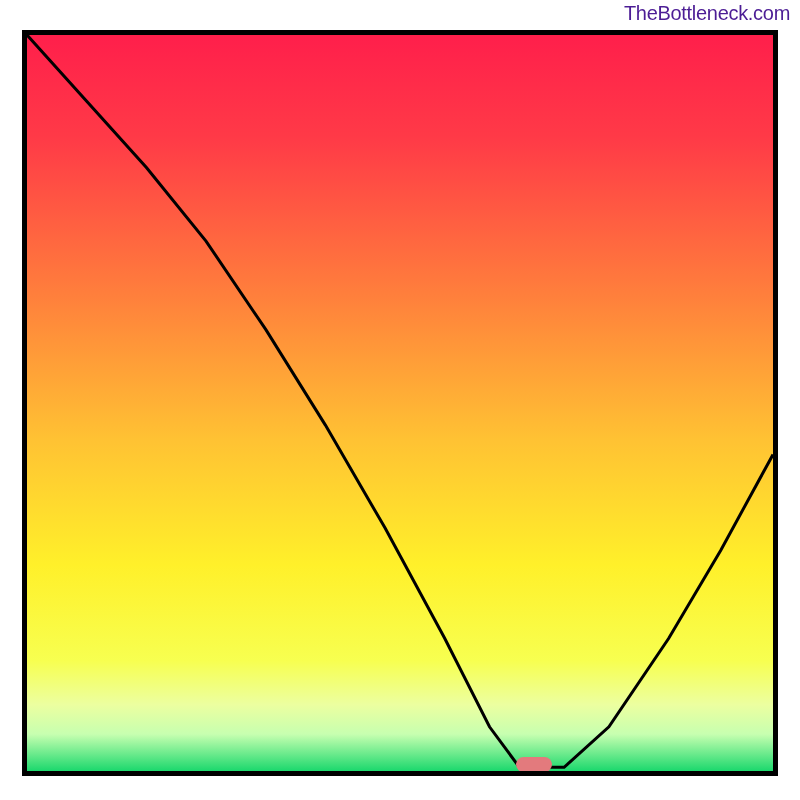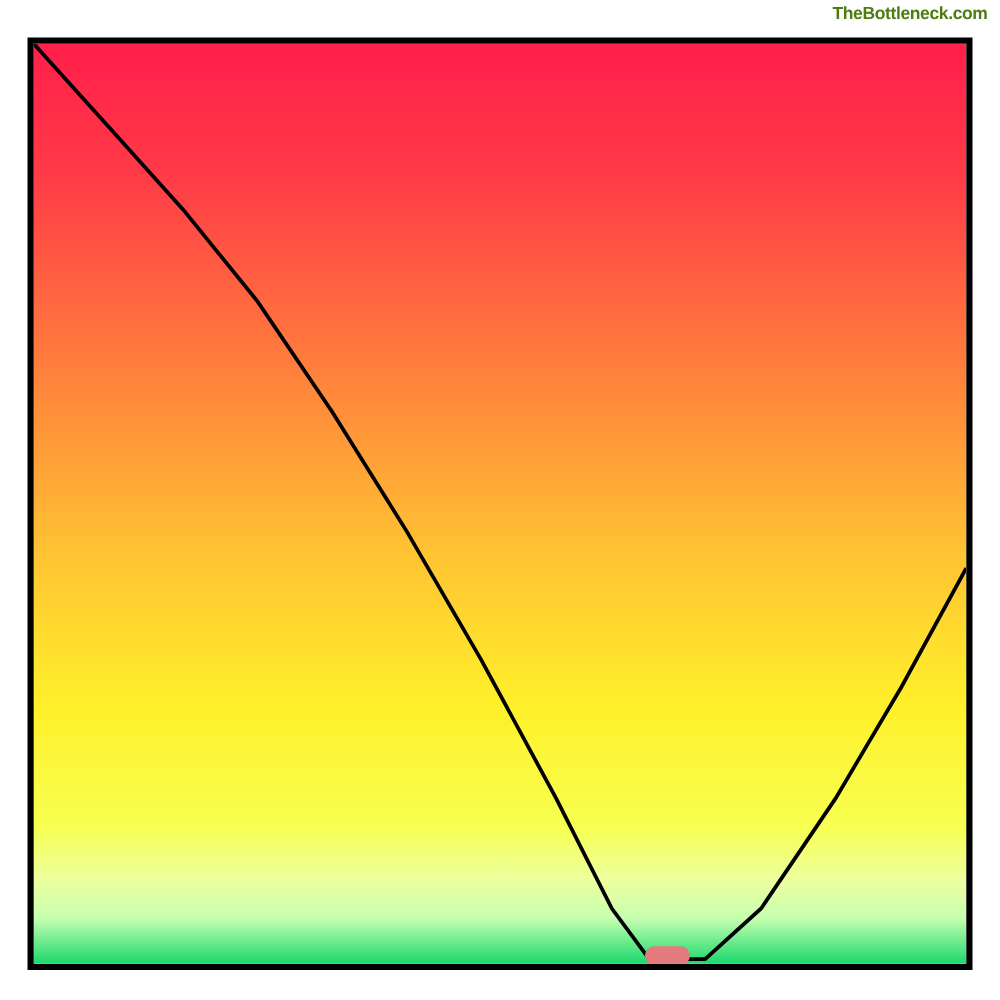"TheBottleneck.com" .watermark { color: #4d7c0f -> #4c1d95; font-size: 14px -> 20px; font-weight: 700 -> 400 }
